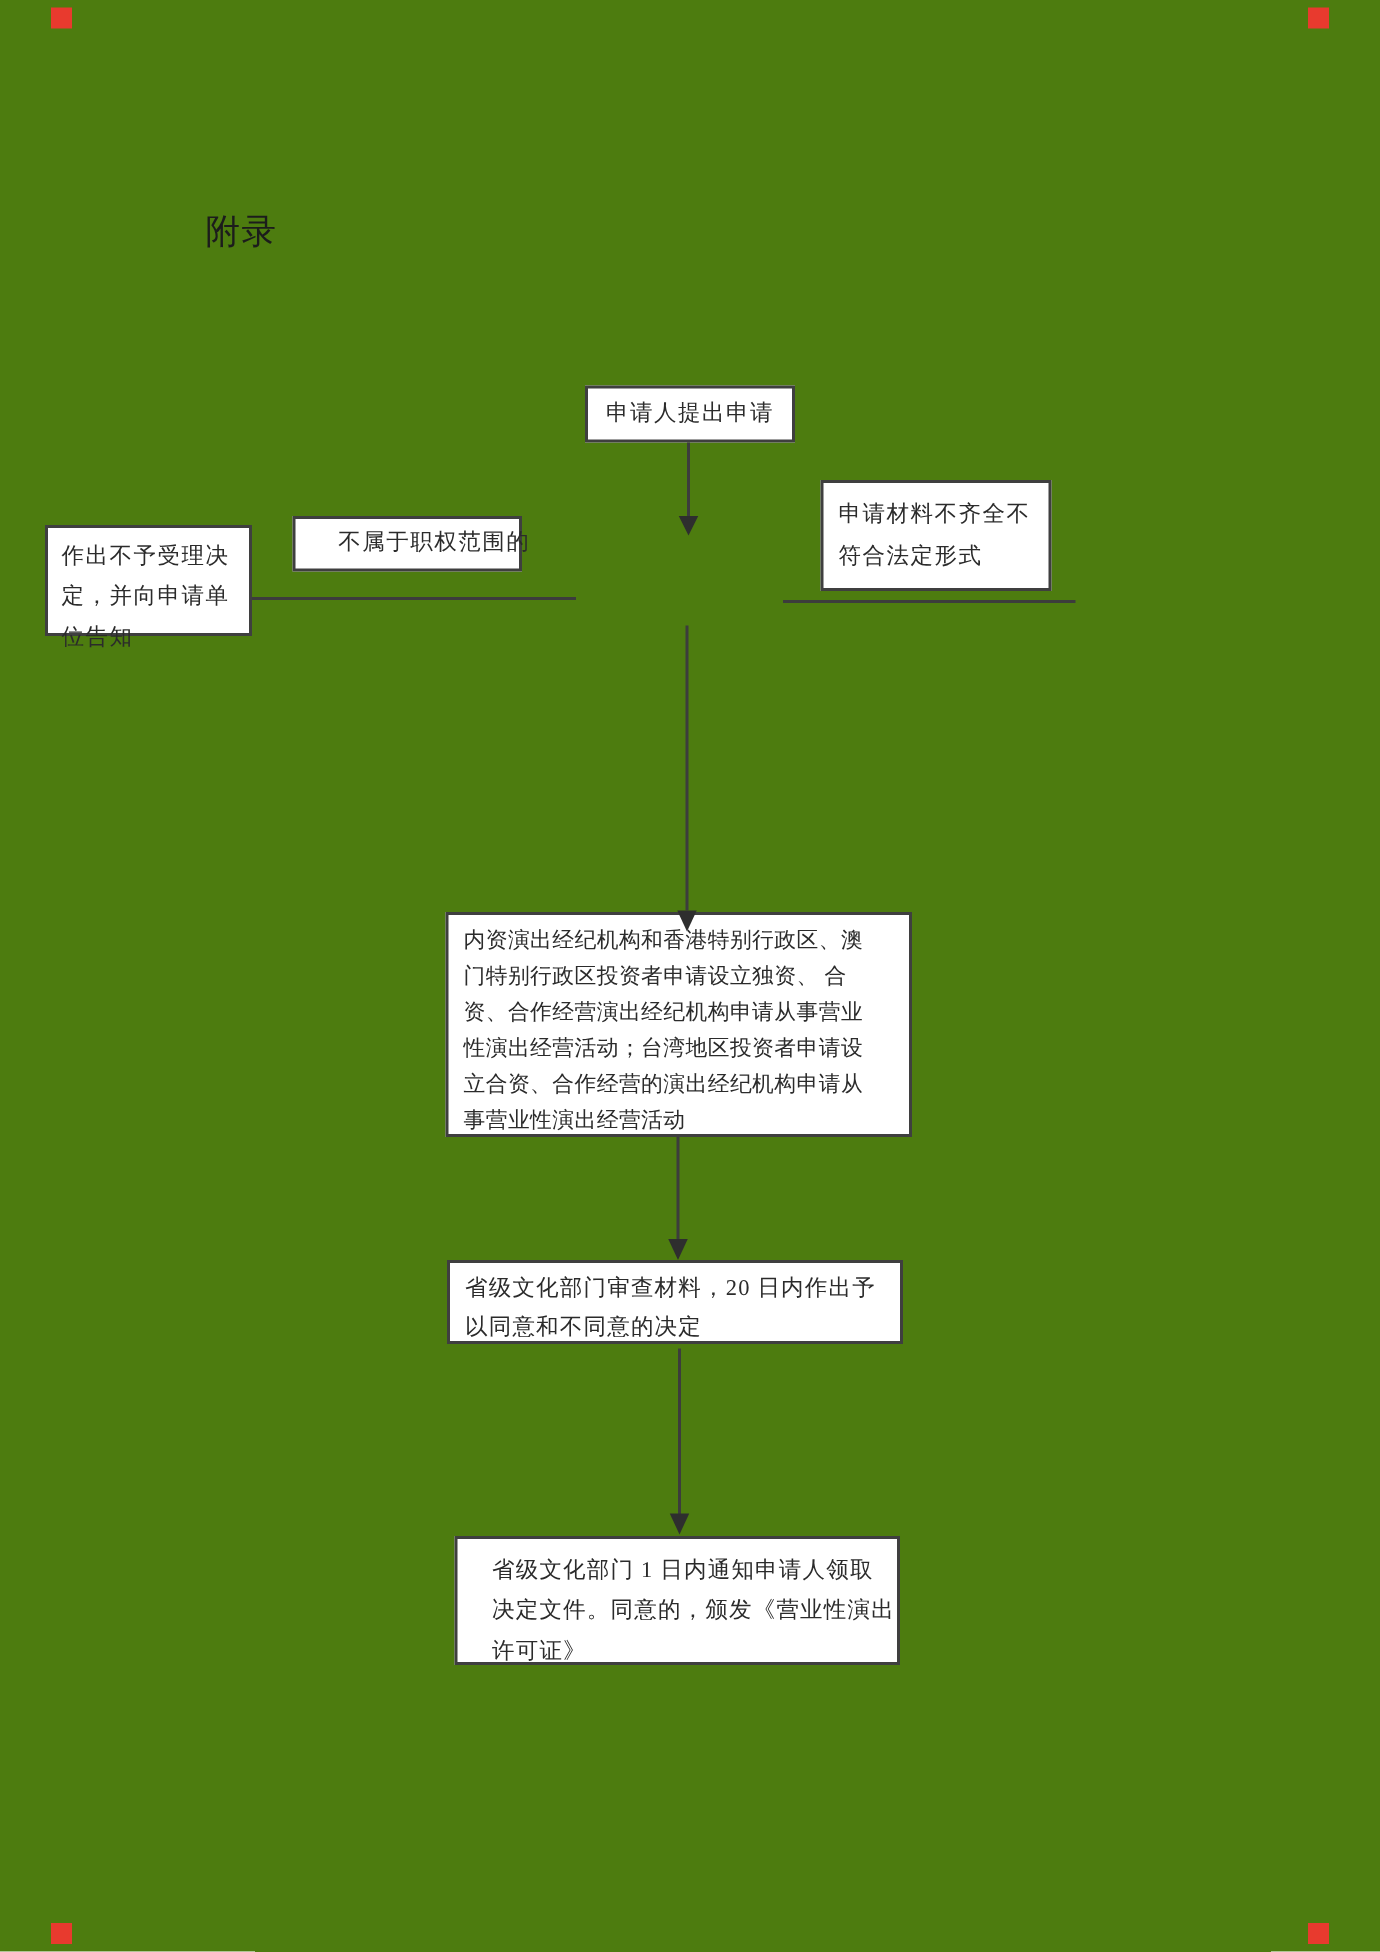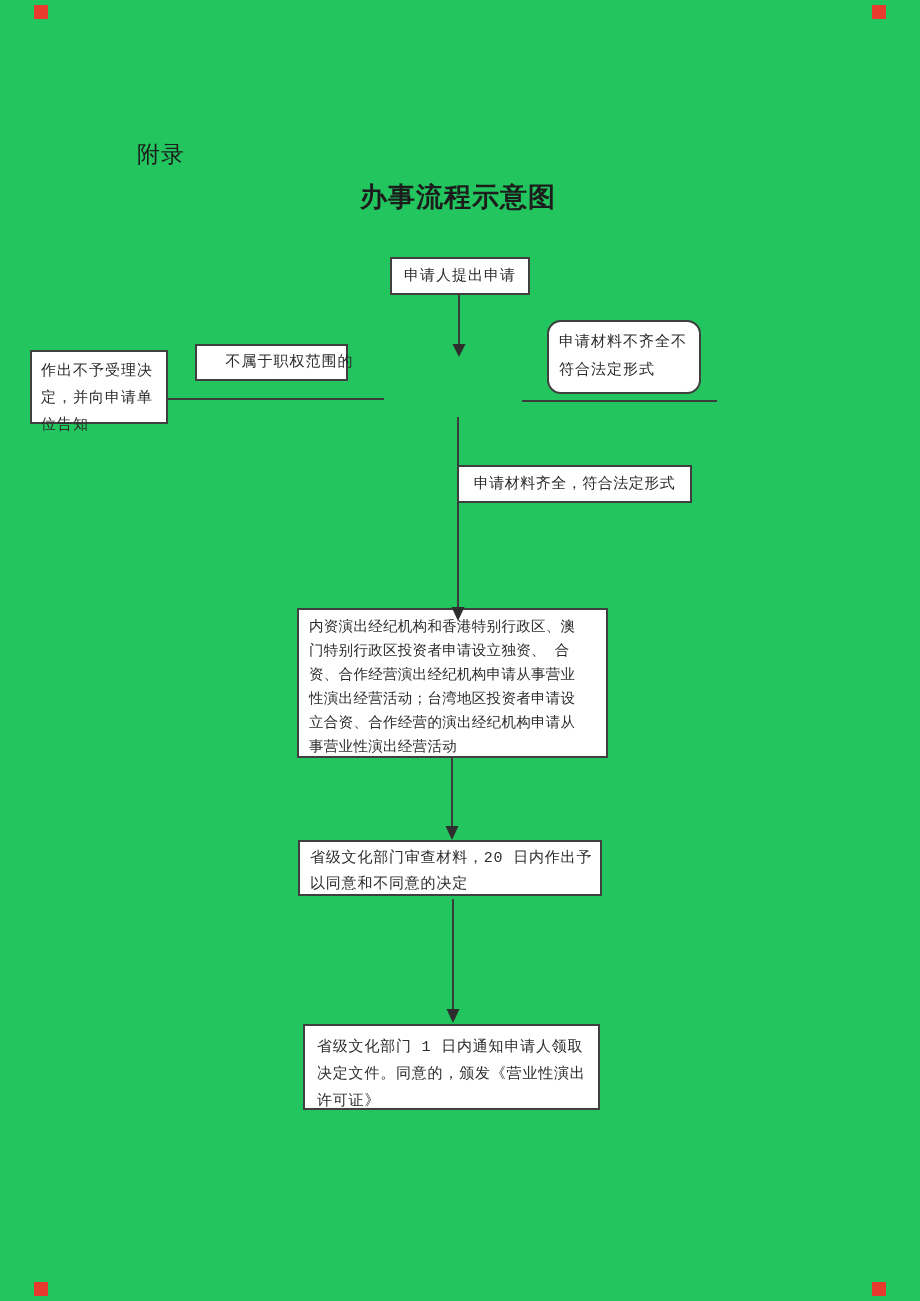"附录" .page { background: #22c55e -> #4d7c0f }
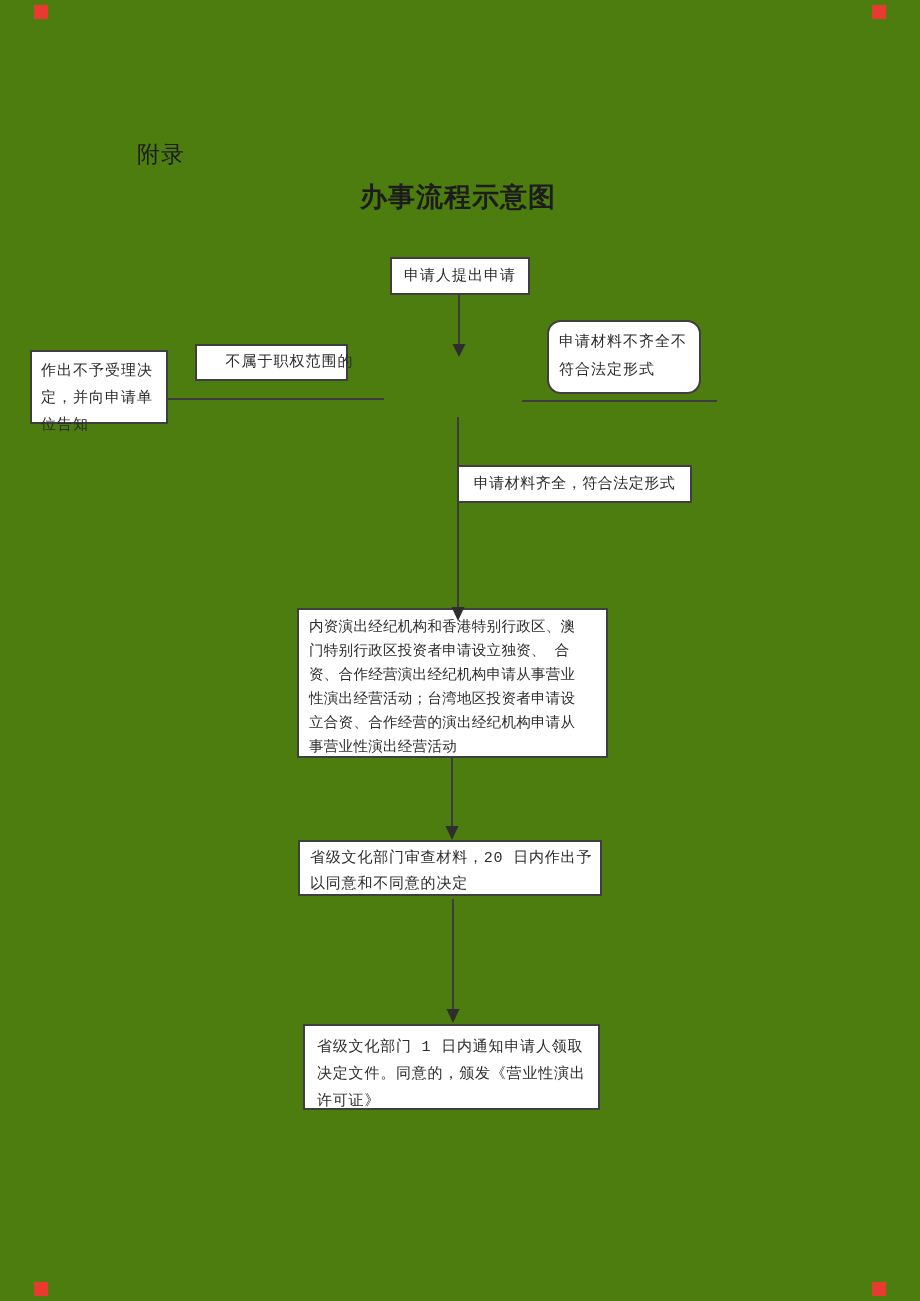"办事流程示意图" div.doc-title { html: <div>办事流程示意图</div> -> none }
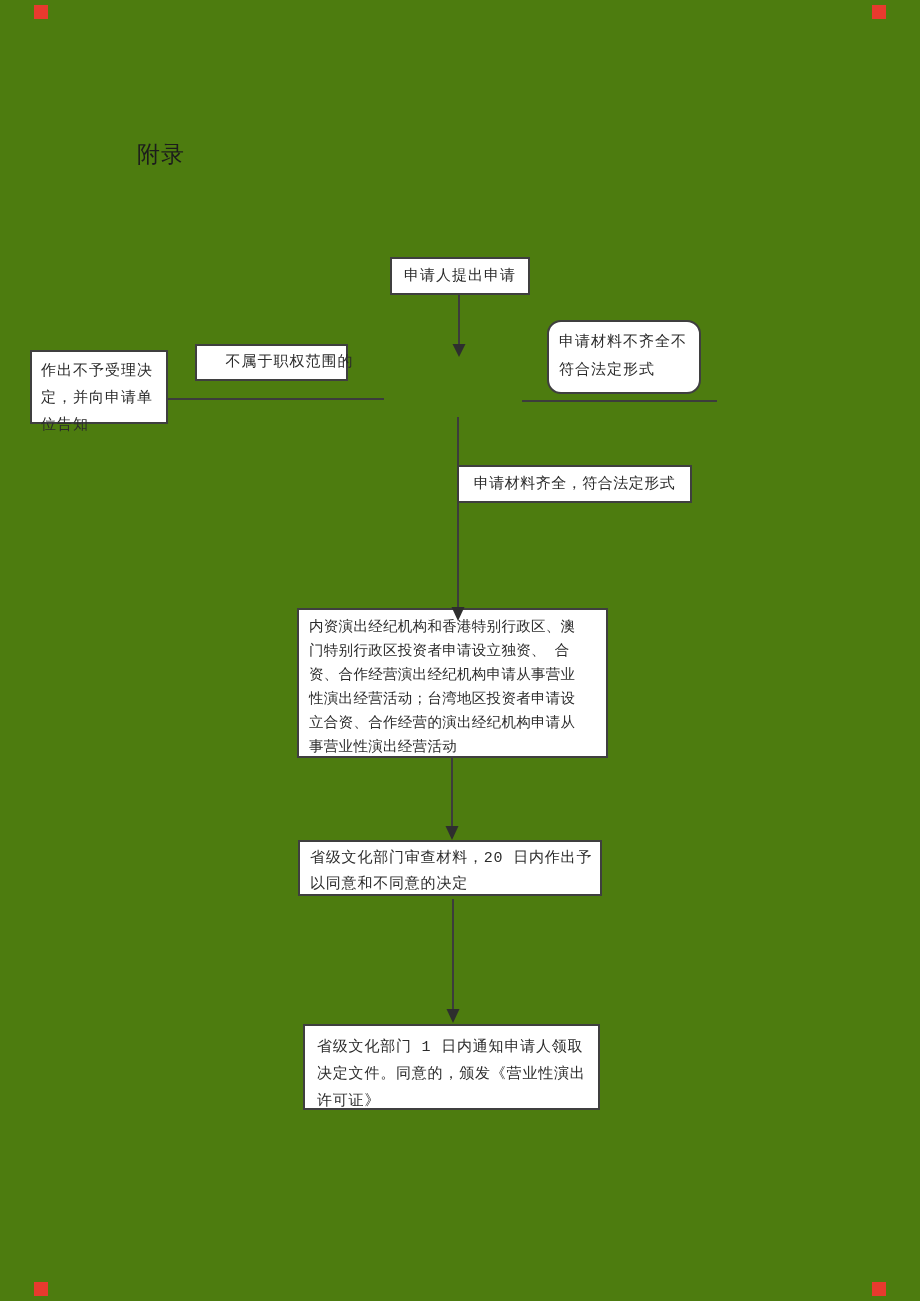"申请人提出申请" .node { font-family: Liberation Mono, monospace -> Liberation Serif, serif }
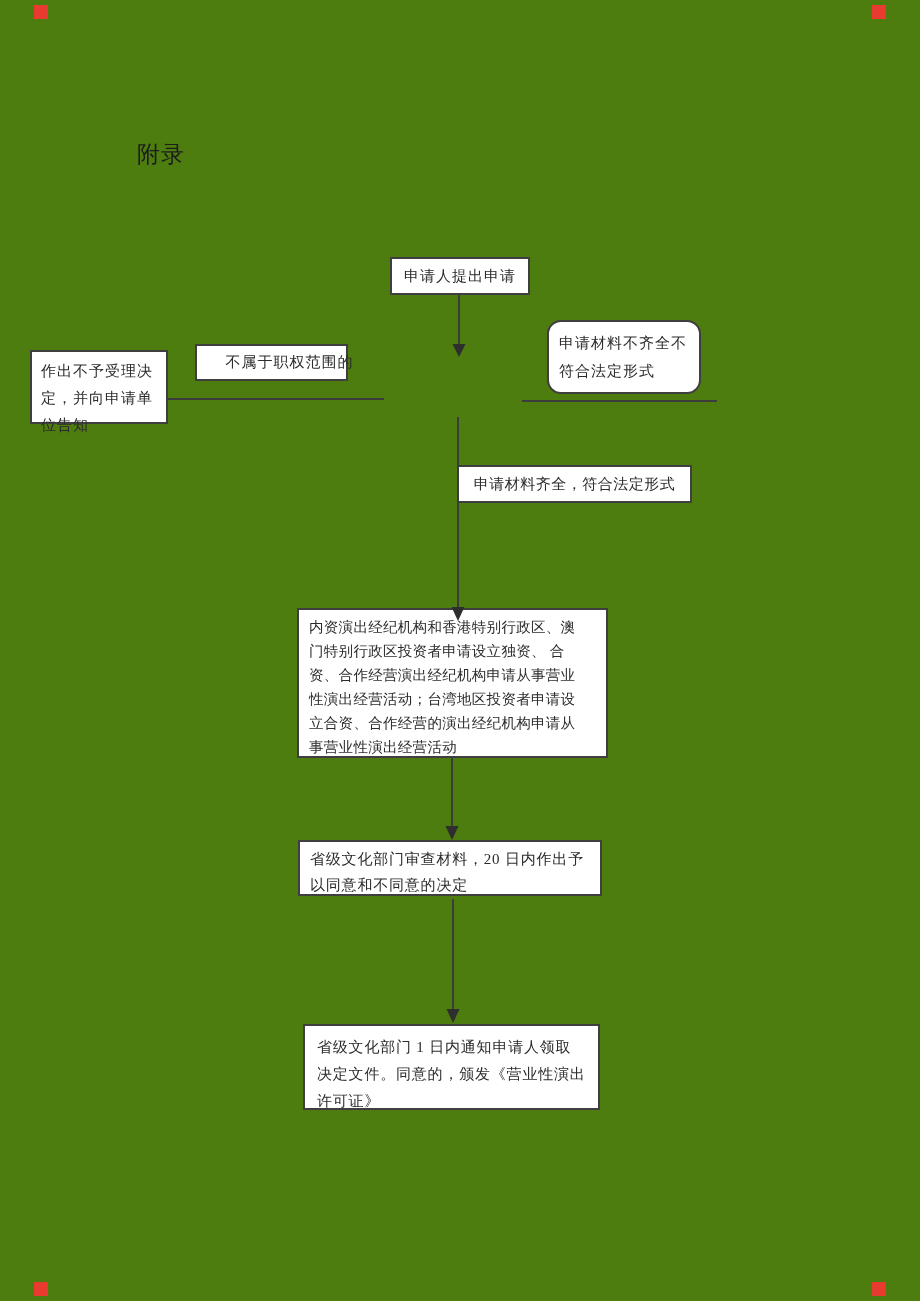"申请材料不齐全不" div.node { border-radius: 14px -> none }
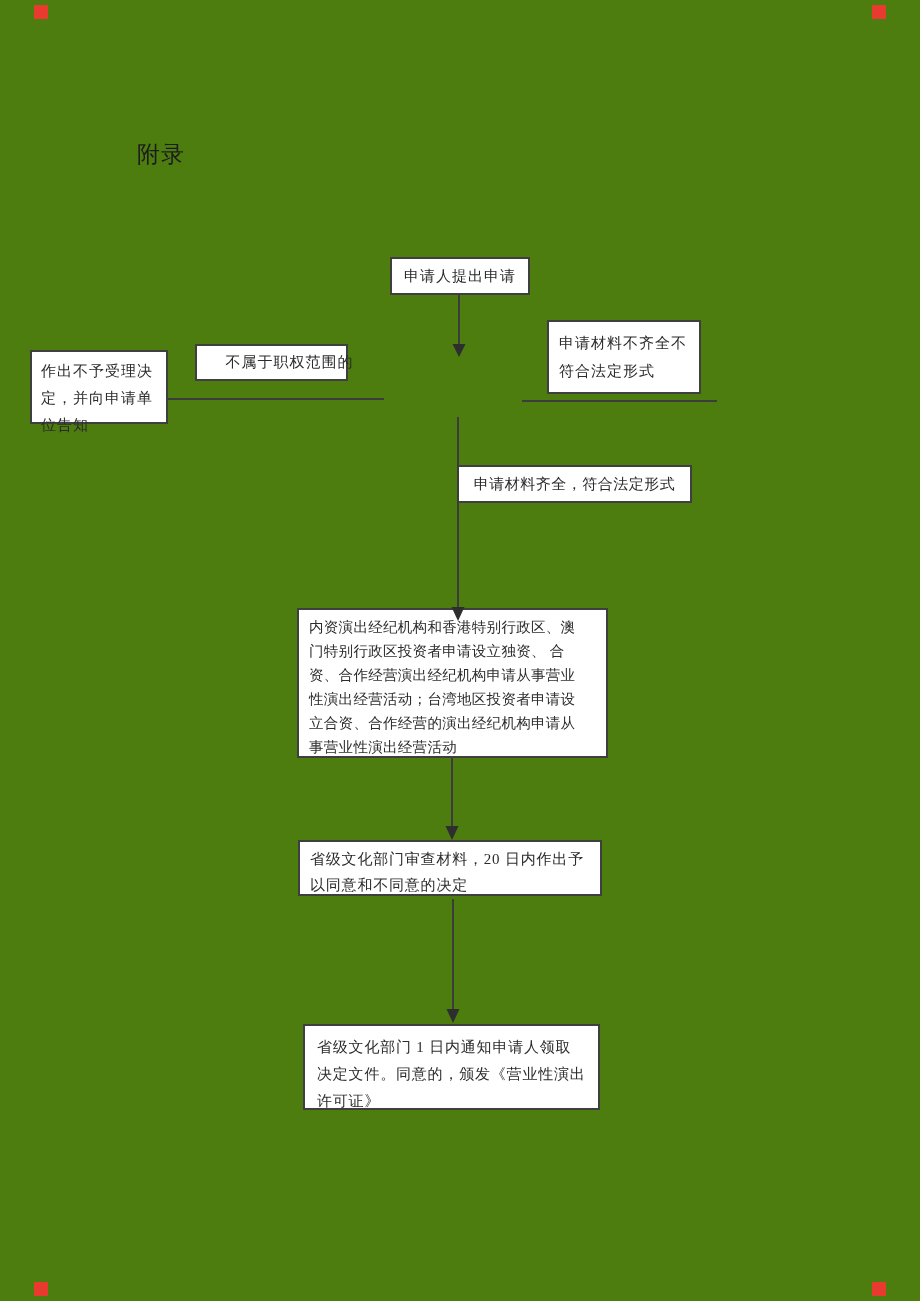"申请材料齐全，符合法定形式" div.node { html: <div>申请材料齐全，符合法定形式</div> -> none }
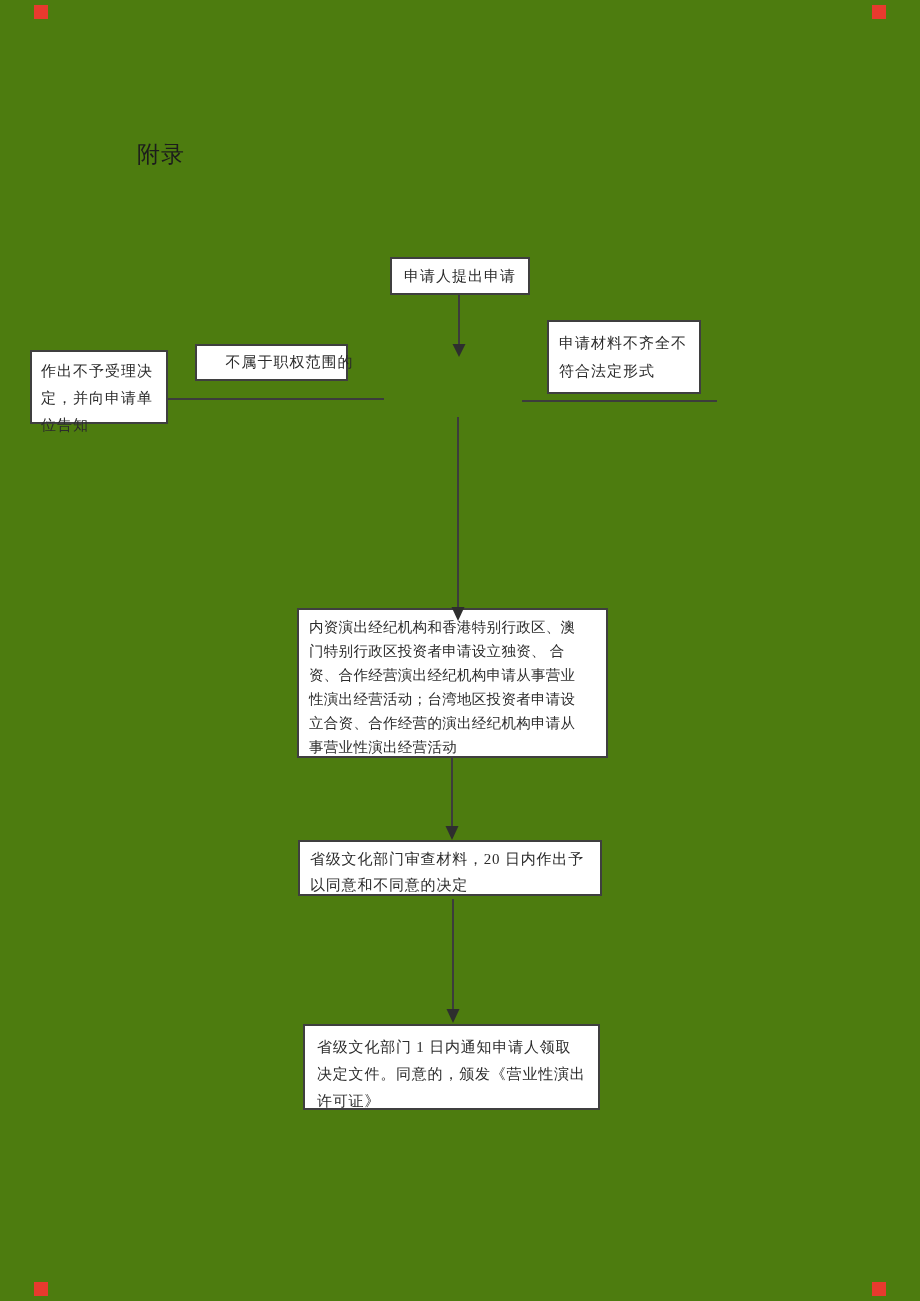"省级文化部门 1 日内通知申请人领取" div.node { padding: 8px 12px -> 8px 23px }
